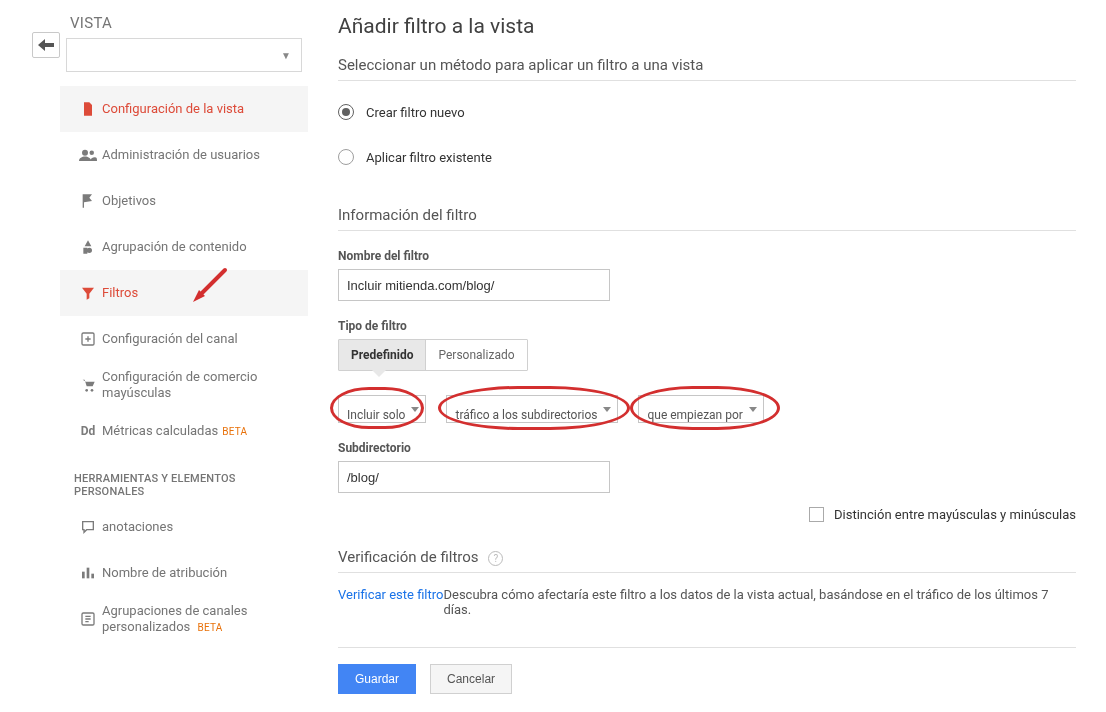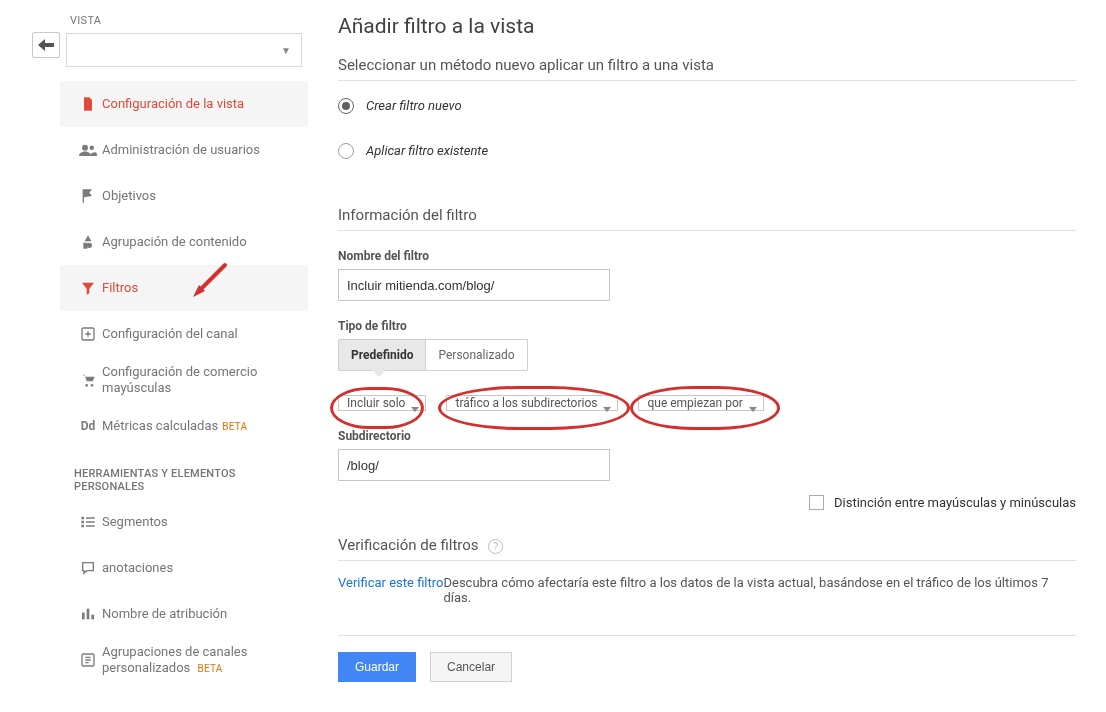"VISTA" .sidebar .section-label { font-size: 11px -> 15px }
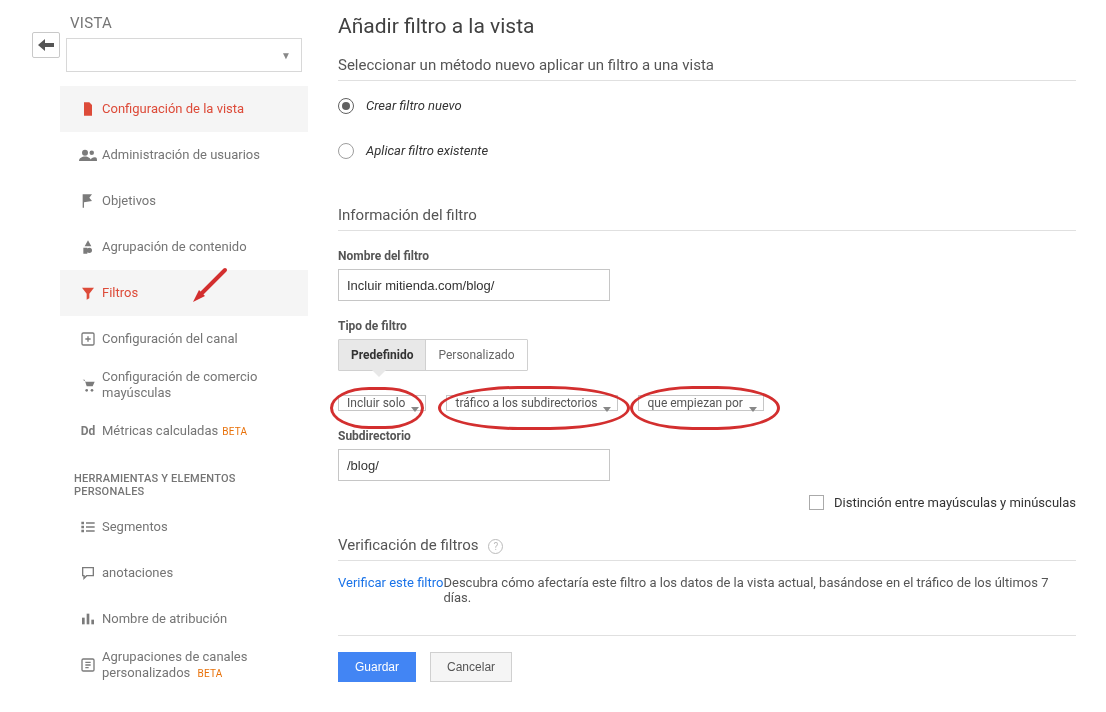"Seleccionar un método nuevo aplicar" div.section-heading { text: nuevo -> para }
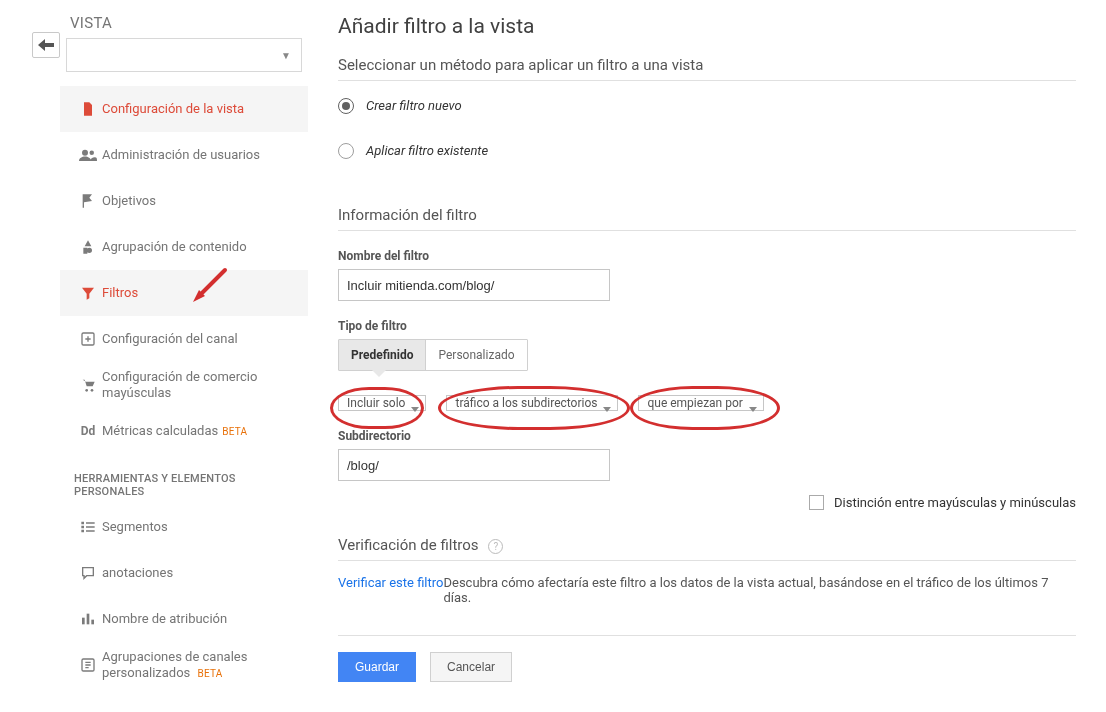"Crear filtro nuevo" .radio-row { align-items: flex-start -> center; font-style: italic -> none }
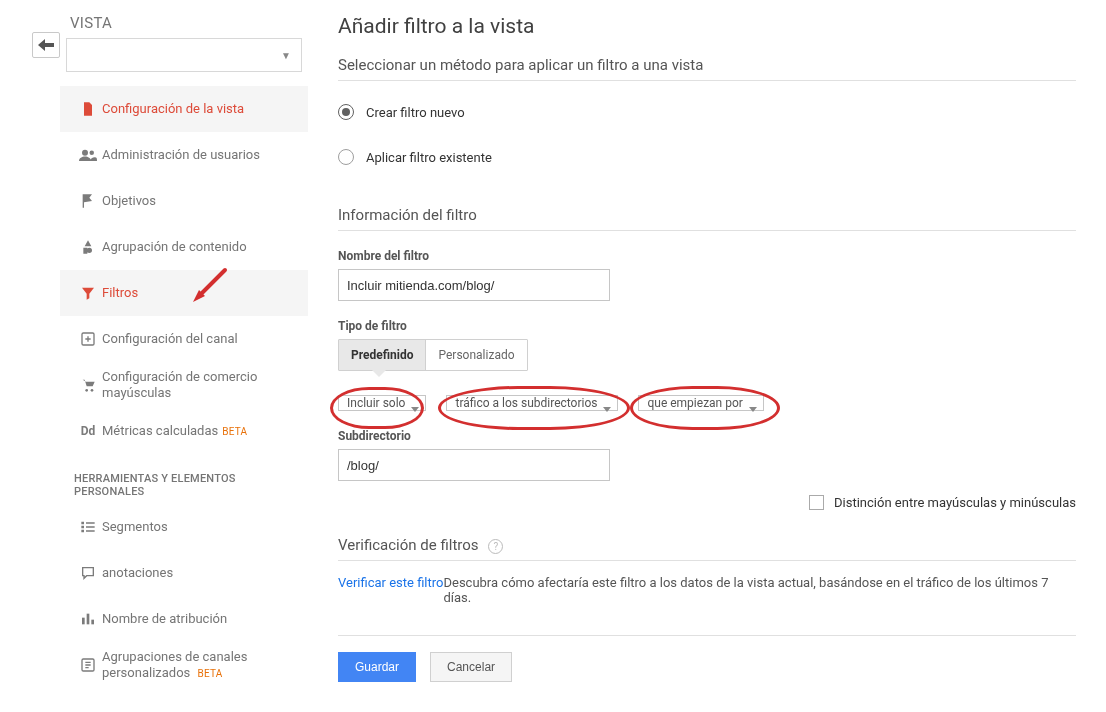"Incluir solo" .pill-inner { height: 16px -> 28px }
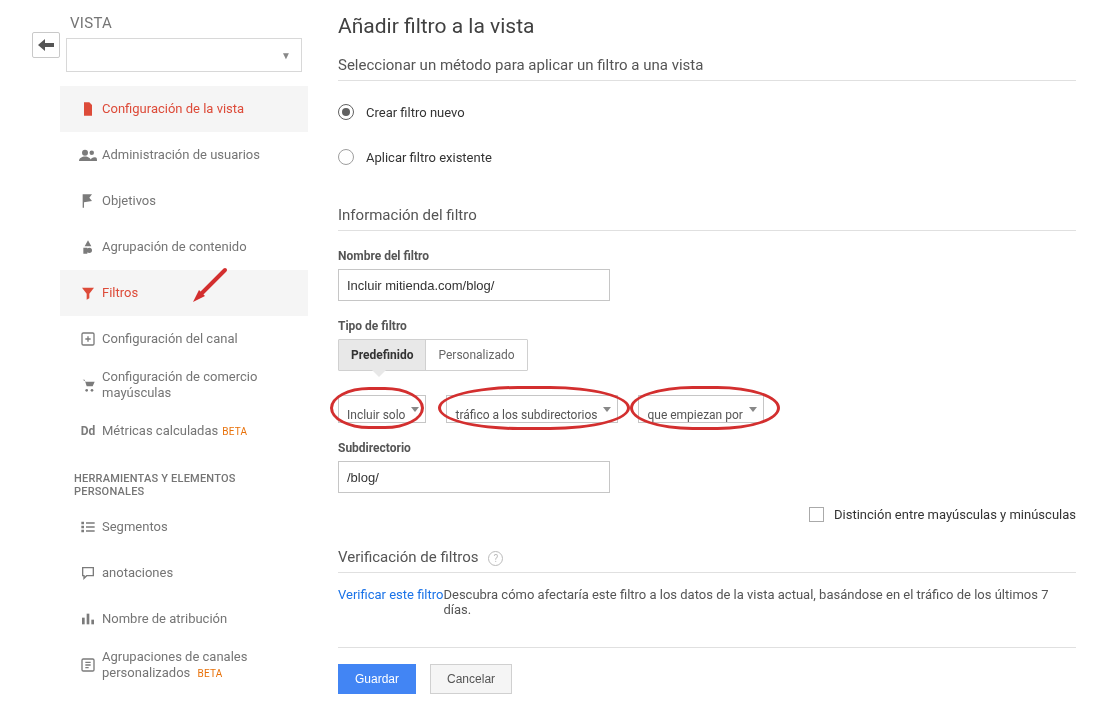"Segmentos" div.nav-item { html: <div> <span> <svg> <path></path> </svg> </span> <span>Segmentos</span> </div> -> none }
